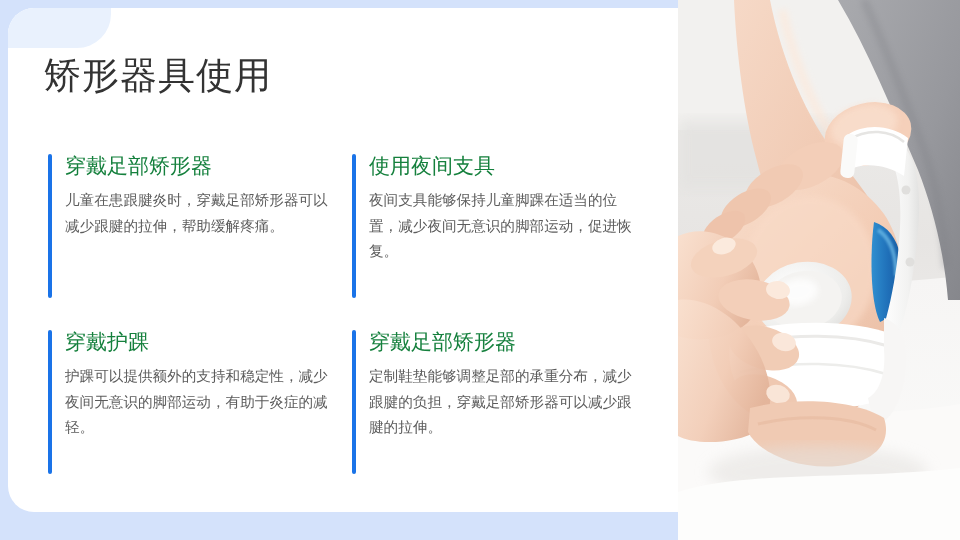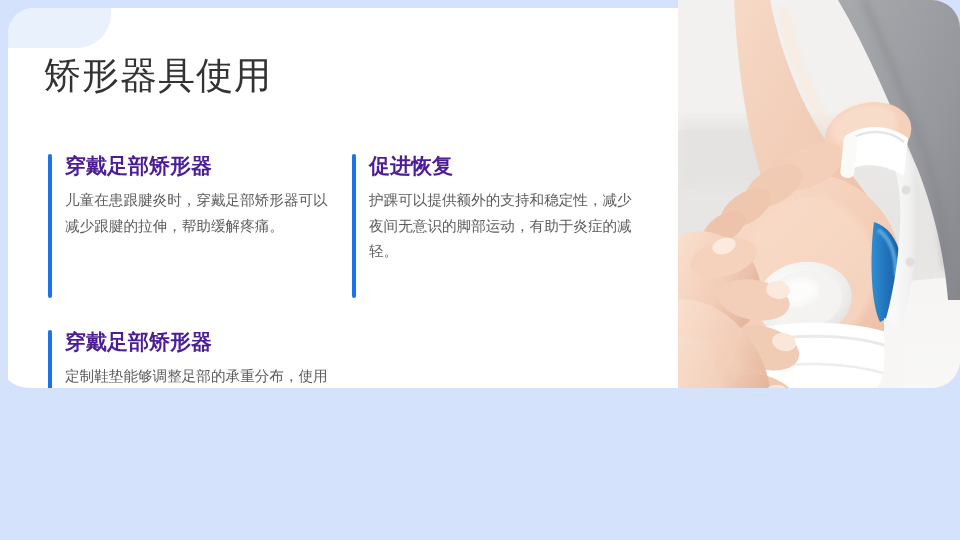"矫形器具使用" #slide { border-radius: 28px -> none; height: 388px -> 540px }
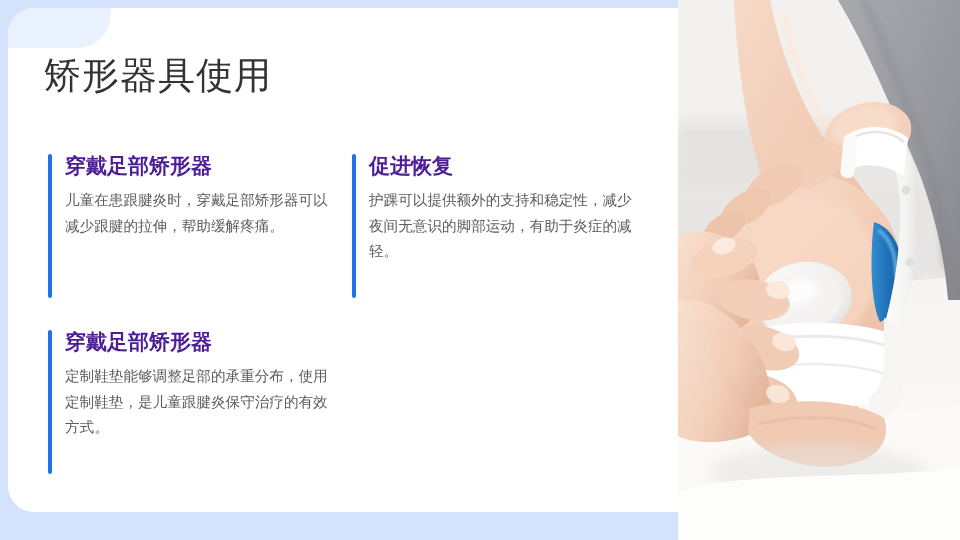"穿戴足部矫形器" .item-heading { color: #4c1d95 -> #15803d; font-weight: 700 -> 400 }
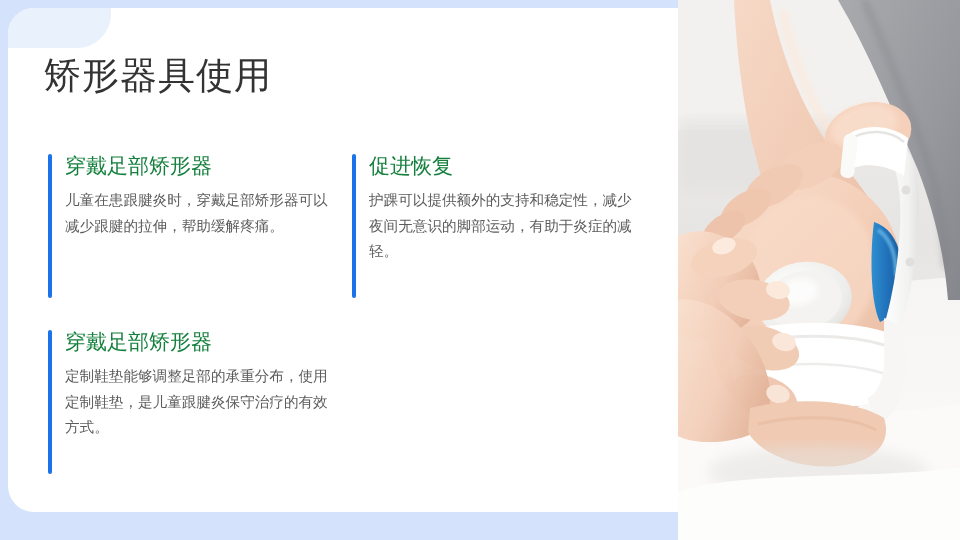"使用夜间支具" div.item { html: none -> <div> <div></div> <div>使用夜间支具</div> <div>夜间支具能够保持儿童脚踝在适当的位置，减少夜间无意识的脚部运动，促进恢复。</div> </div> }
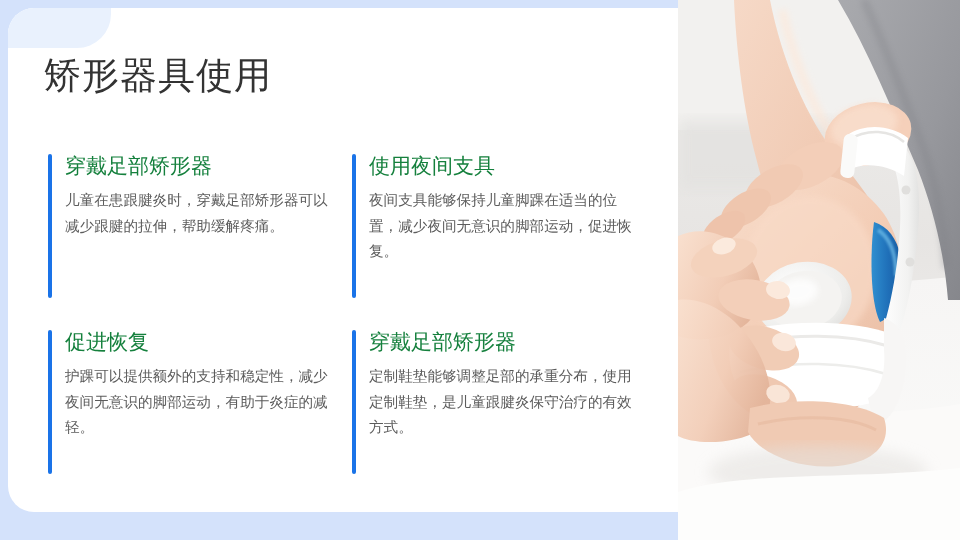"促进恢复" div.item-heading { text: 促进恢复 -> 穿戴护踝 }
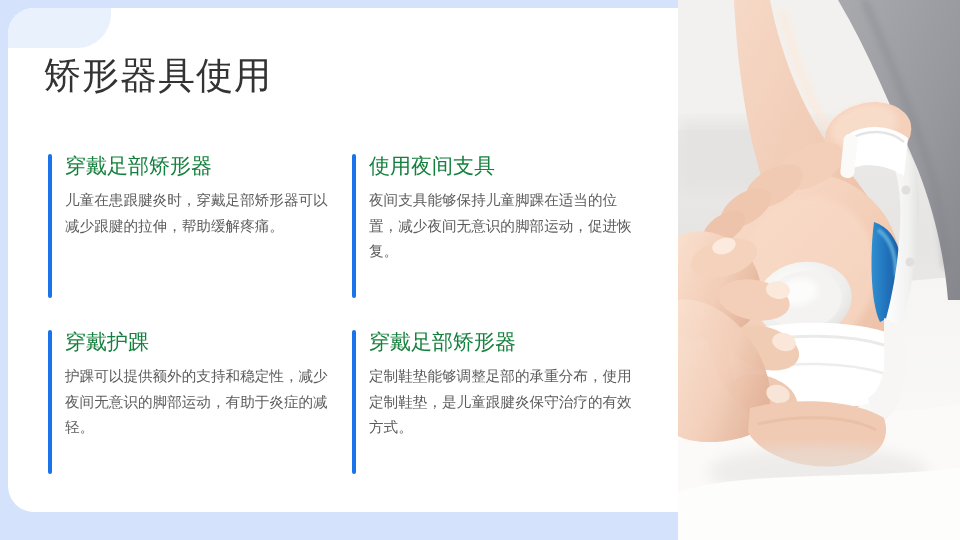"定制鞋垫能够调整足部的承重分布，使用定制鞋垫，是儿童跟腱炎保守治疗的有效方式。" div.item-body { text: 使用定制鞋垫，是儿童跟腱炎保守治疗的有效方式 -> 减少跟腱的负担，穿戴足部矫形器可以减少跟腱的拉伸 }
